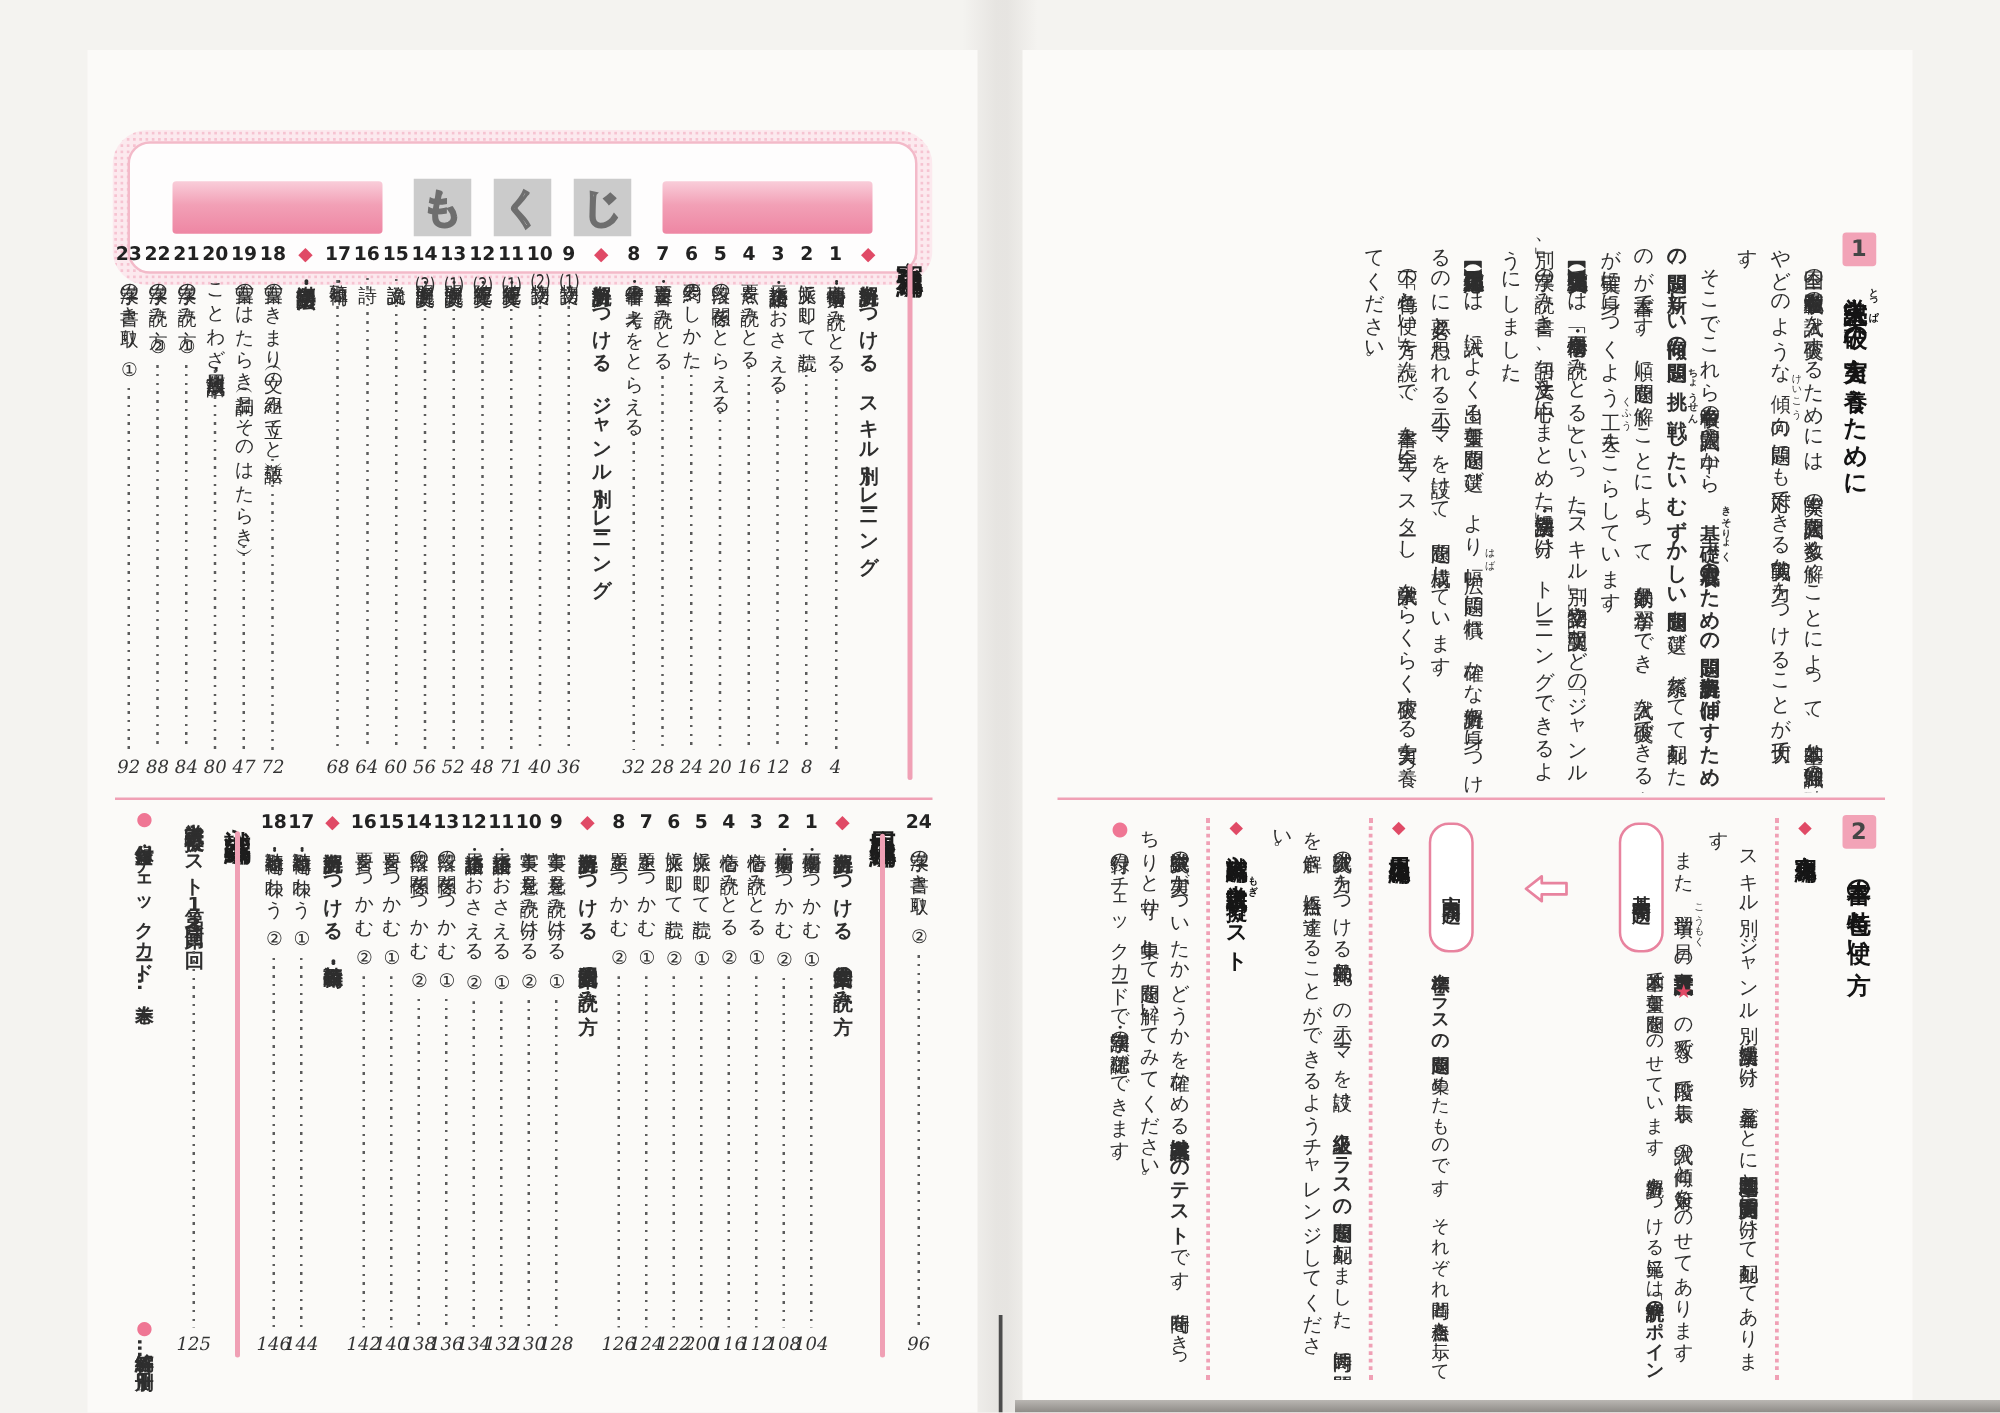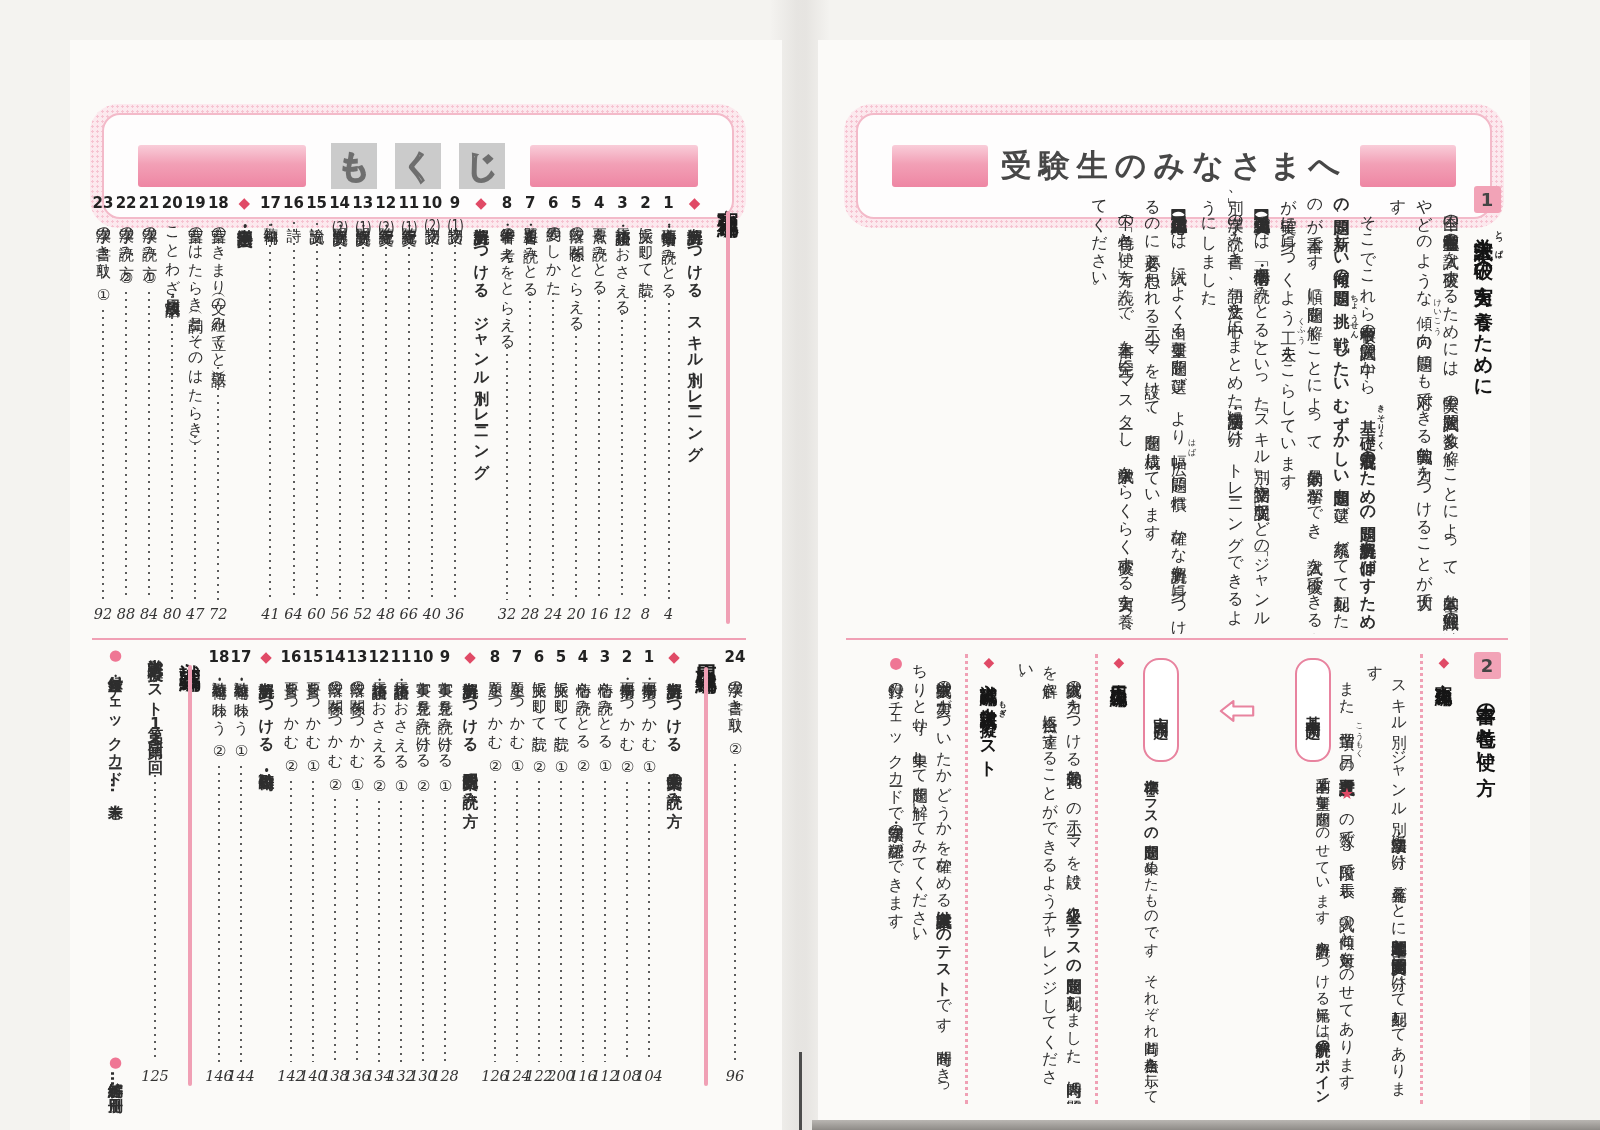"受験生のみなさまへ" div.banner { html: <div> <div> <span></span> <span>受験生のみなさまへ</span> <span></span> </div> </div> -> none }
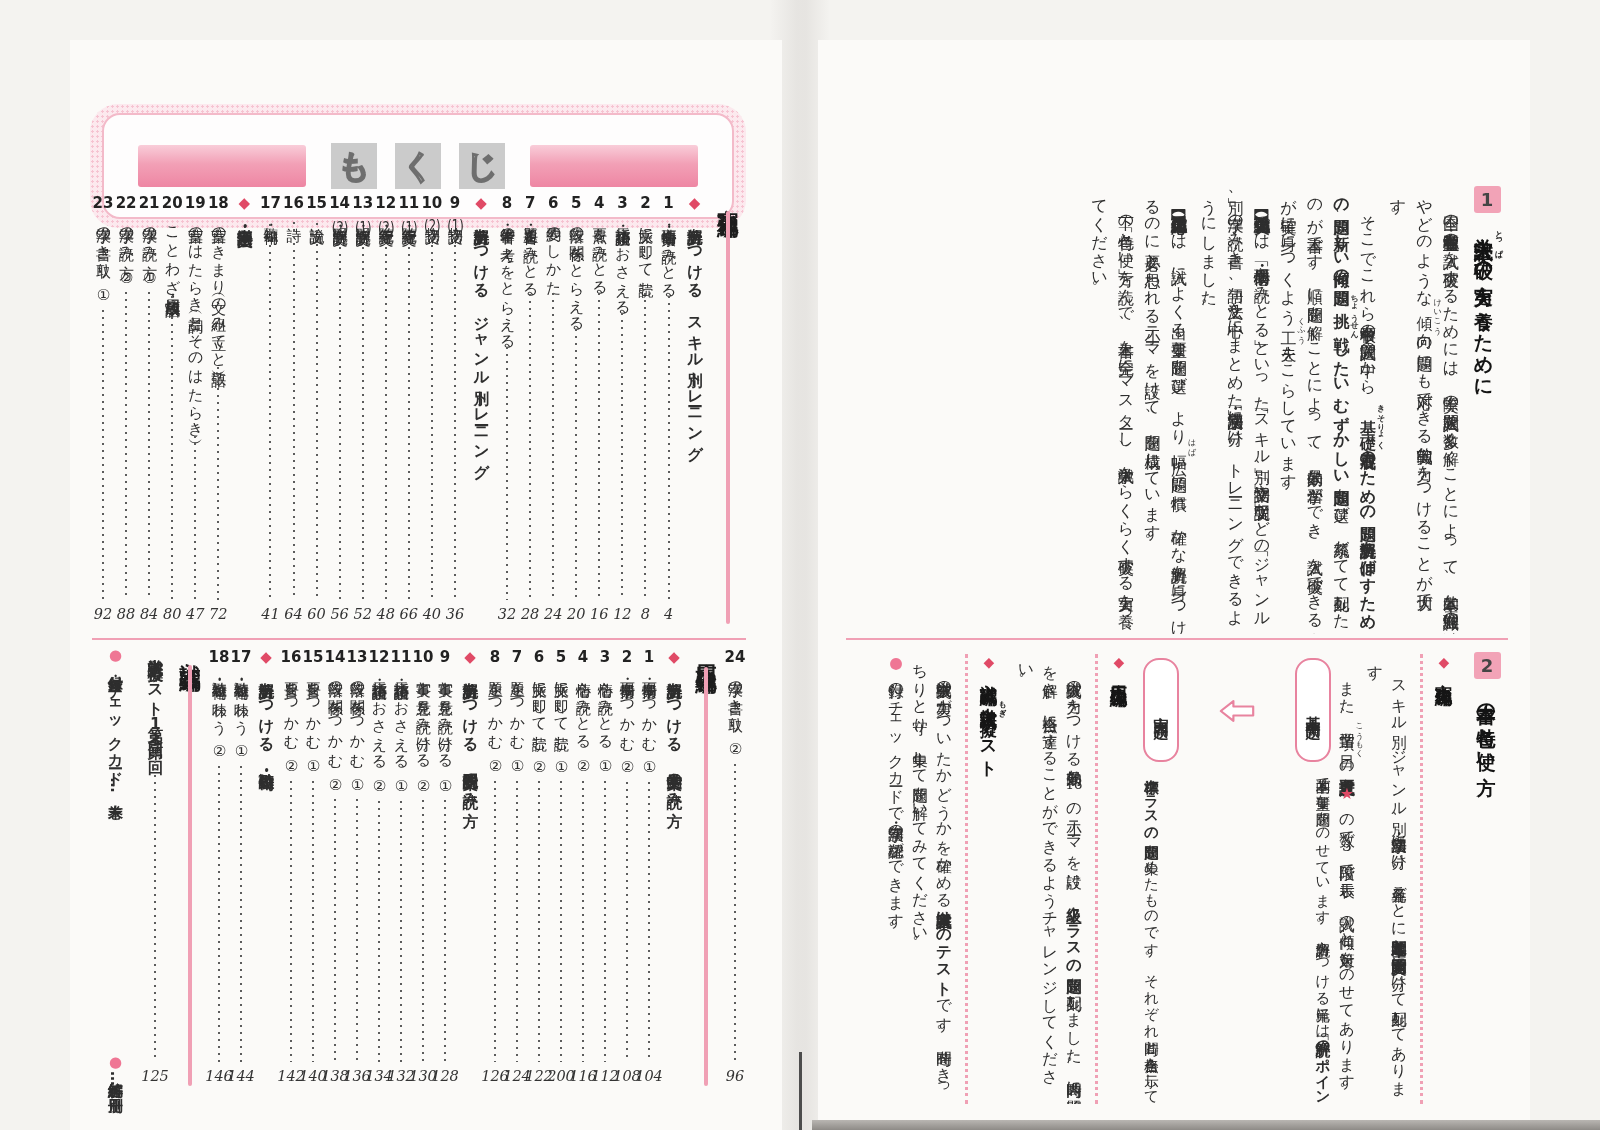"41" span.it-page { text: 41 -> 68 }
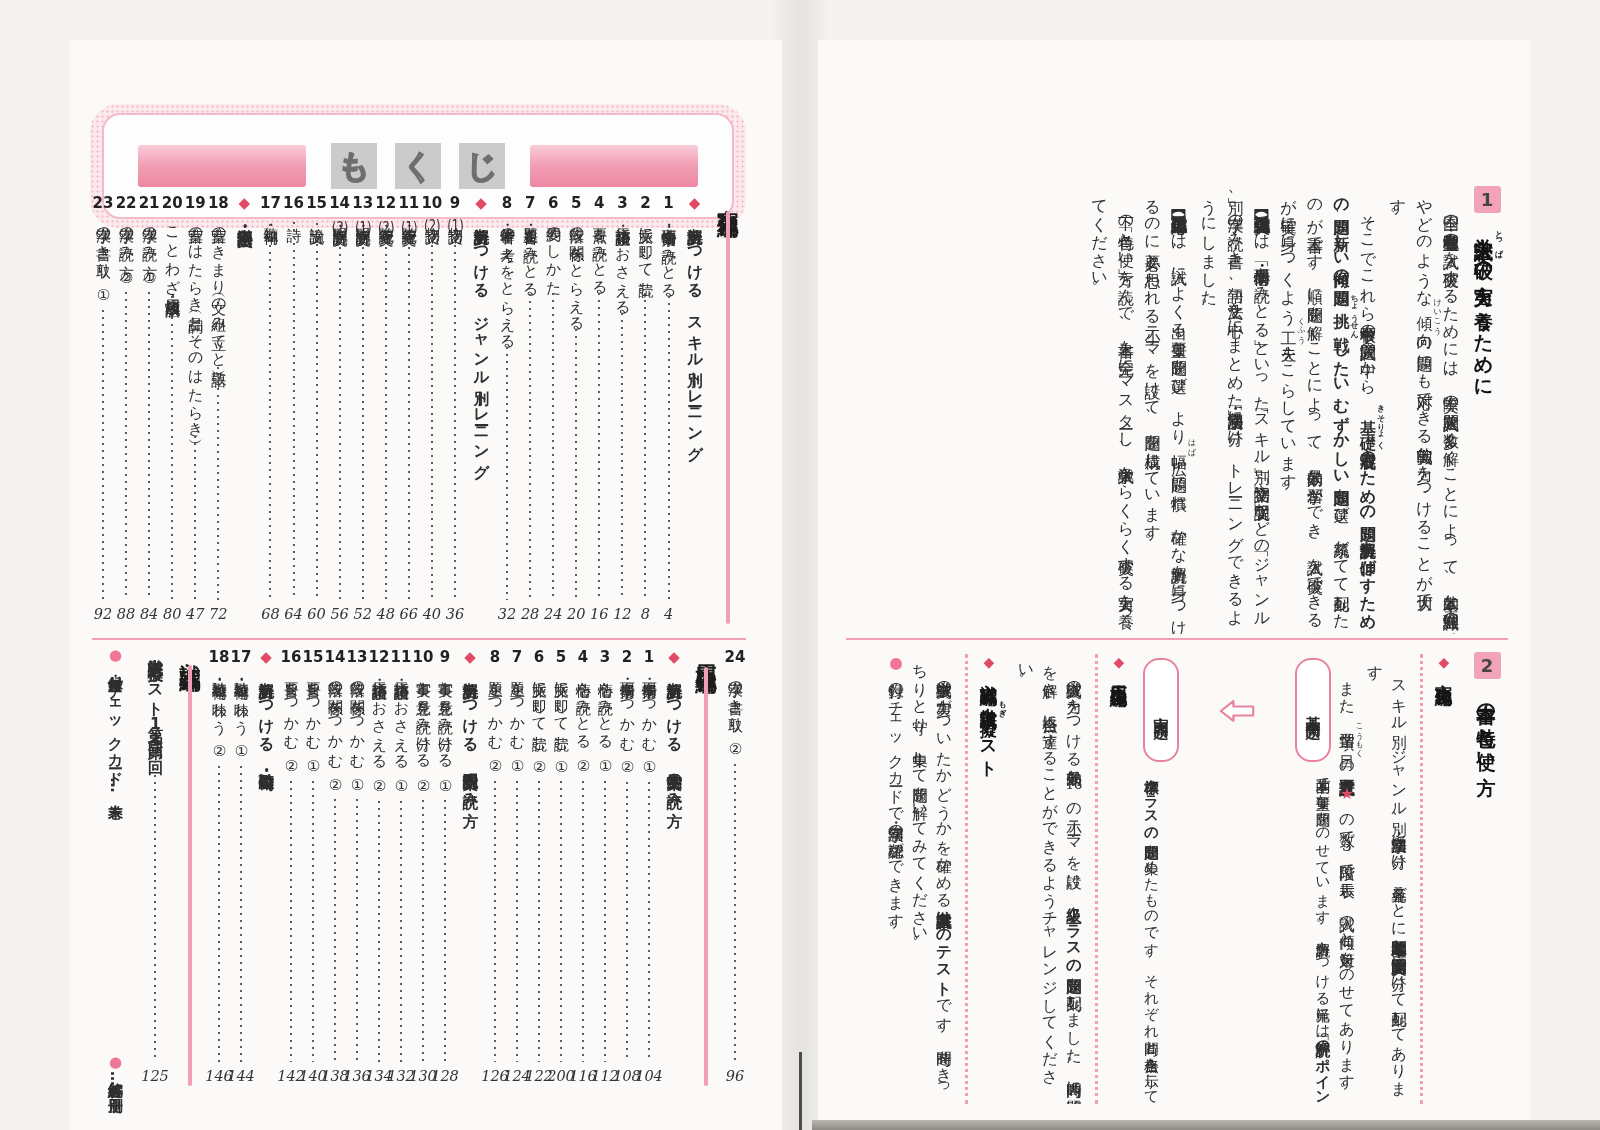"66" span.it-page { text: 66 -> 71 }
